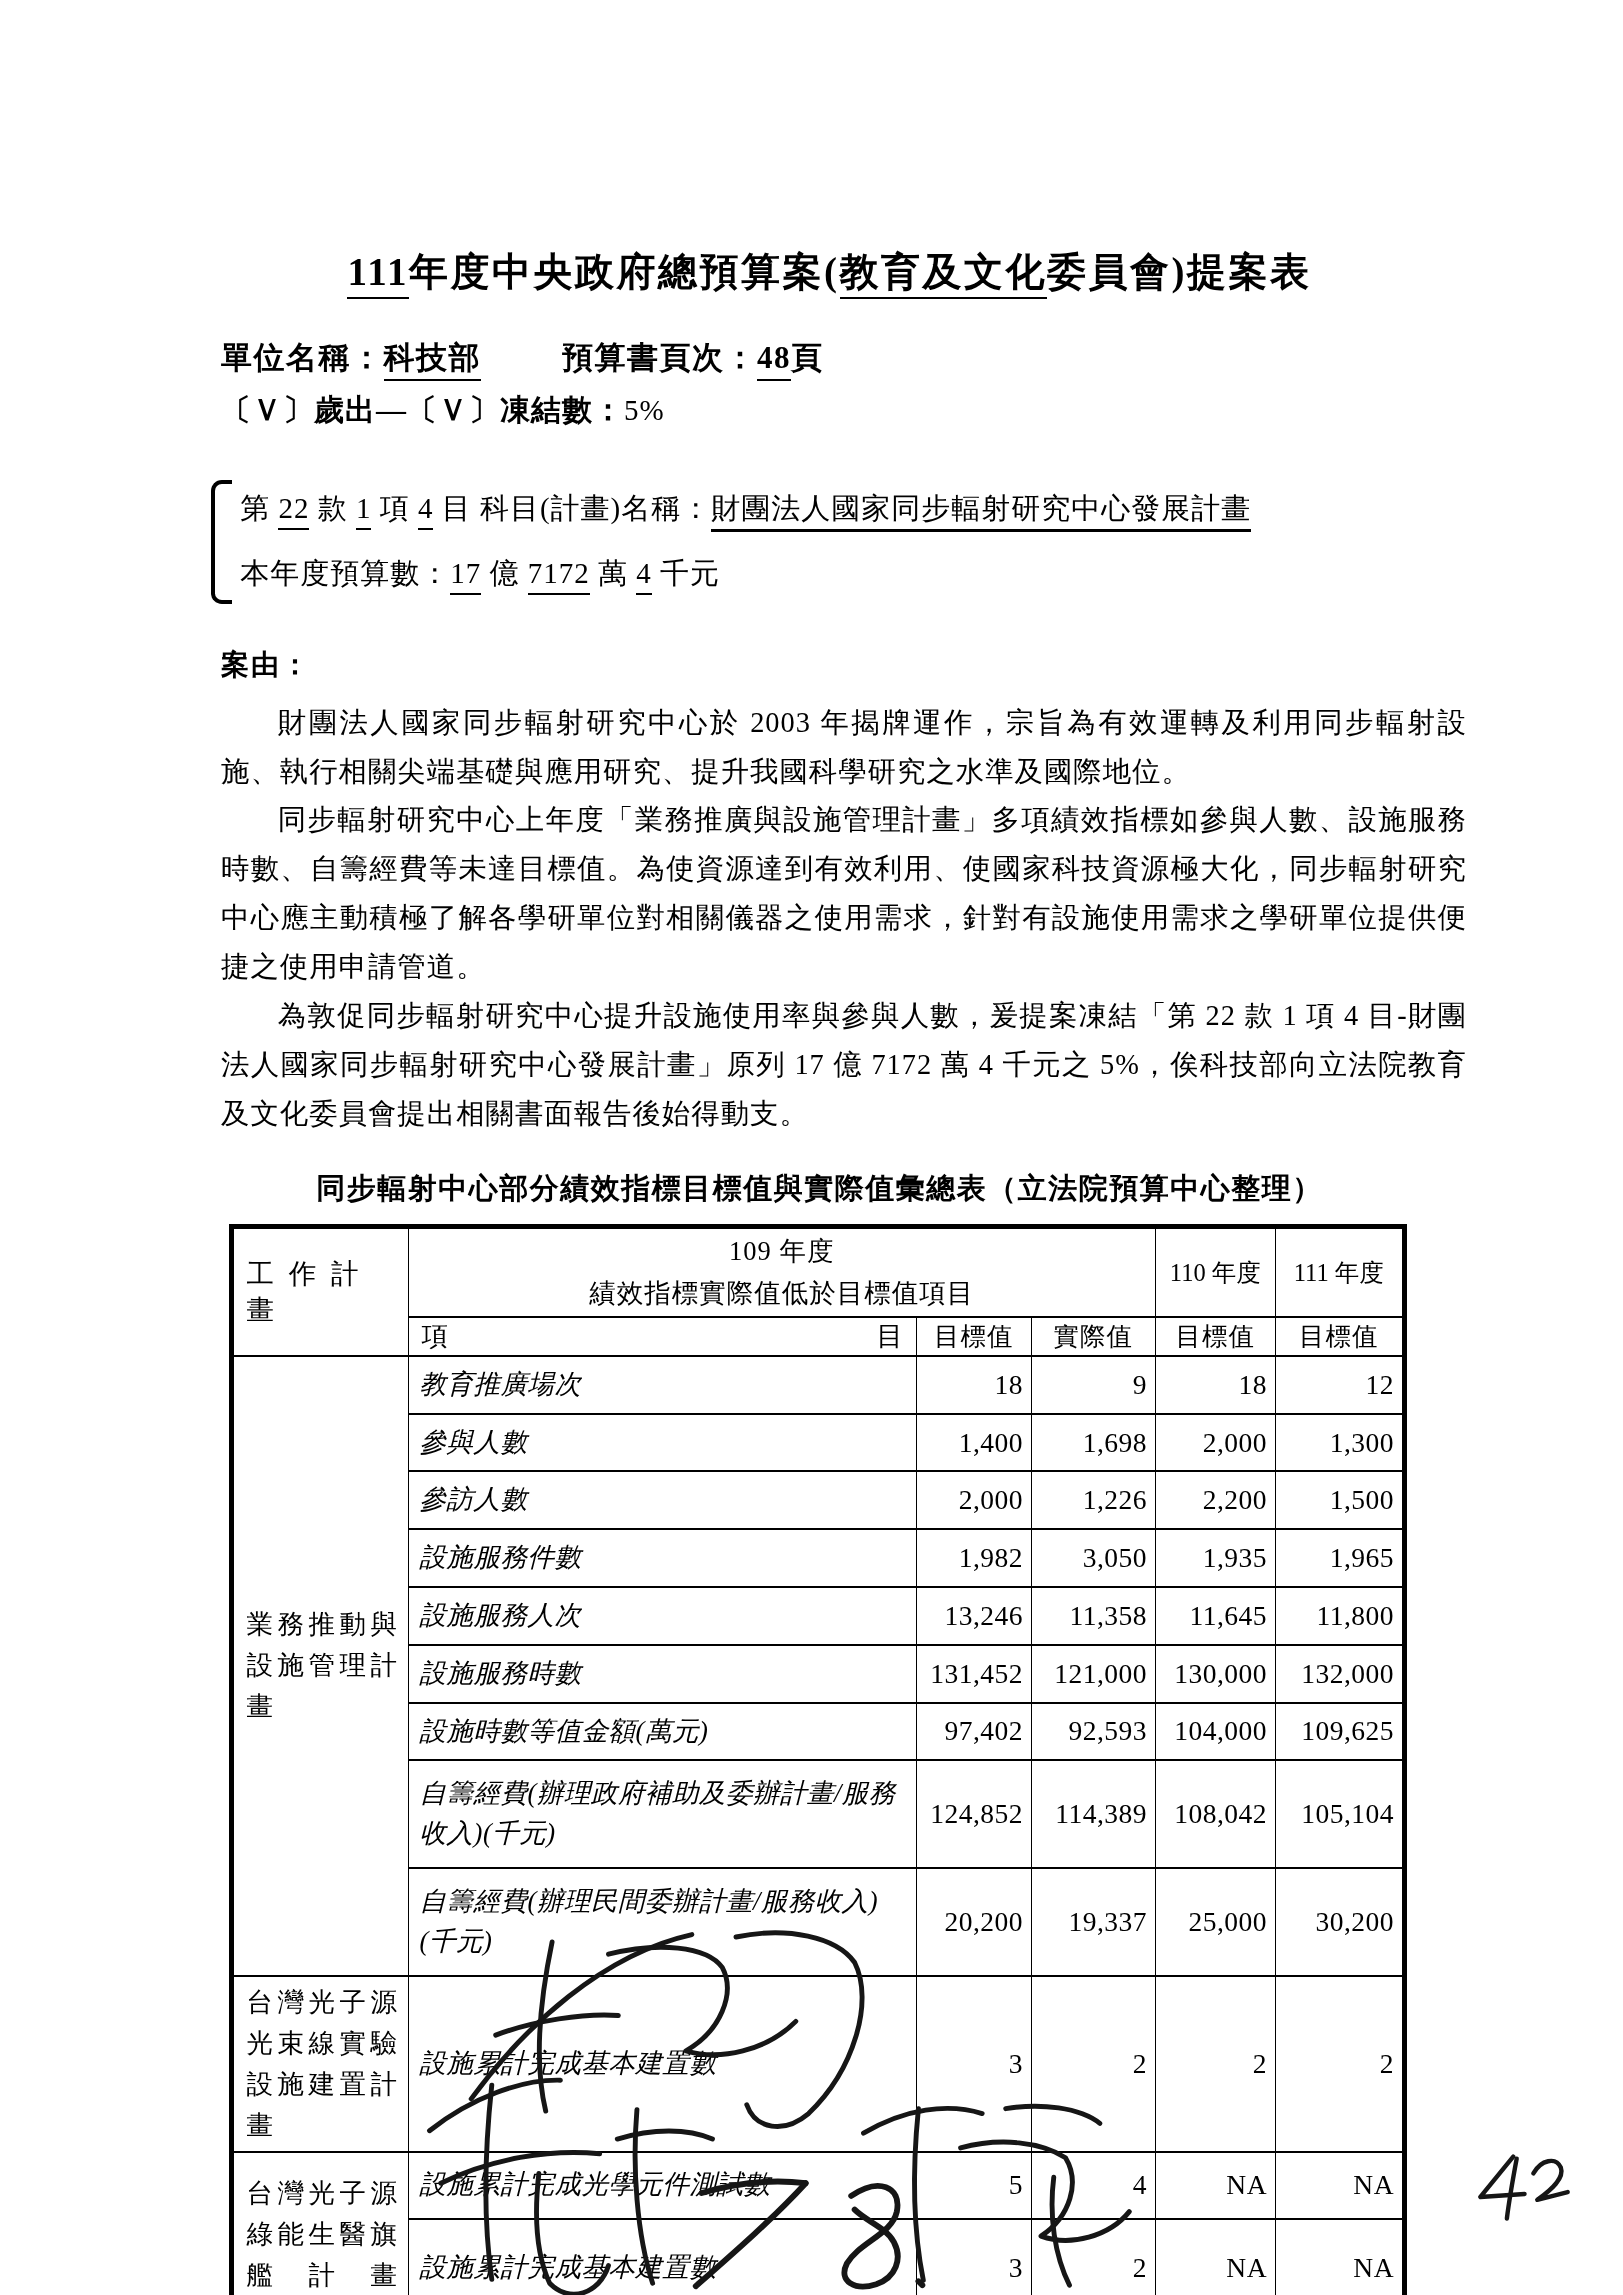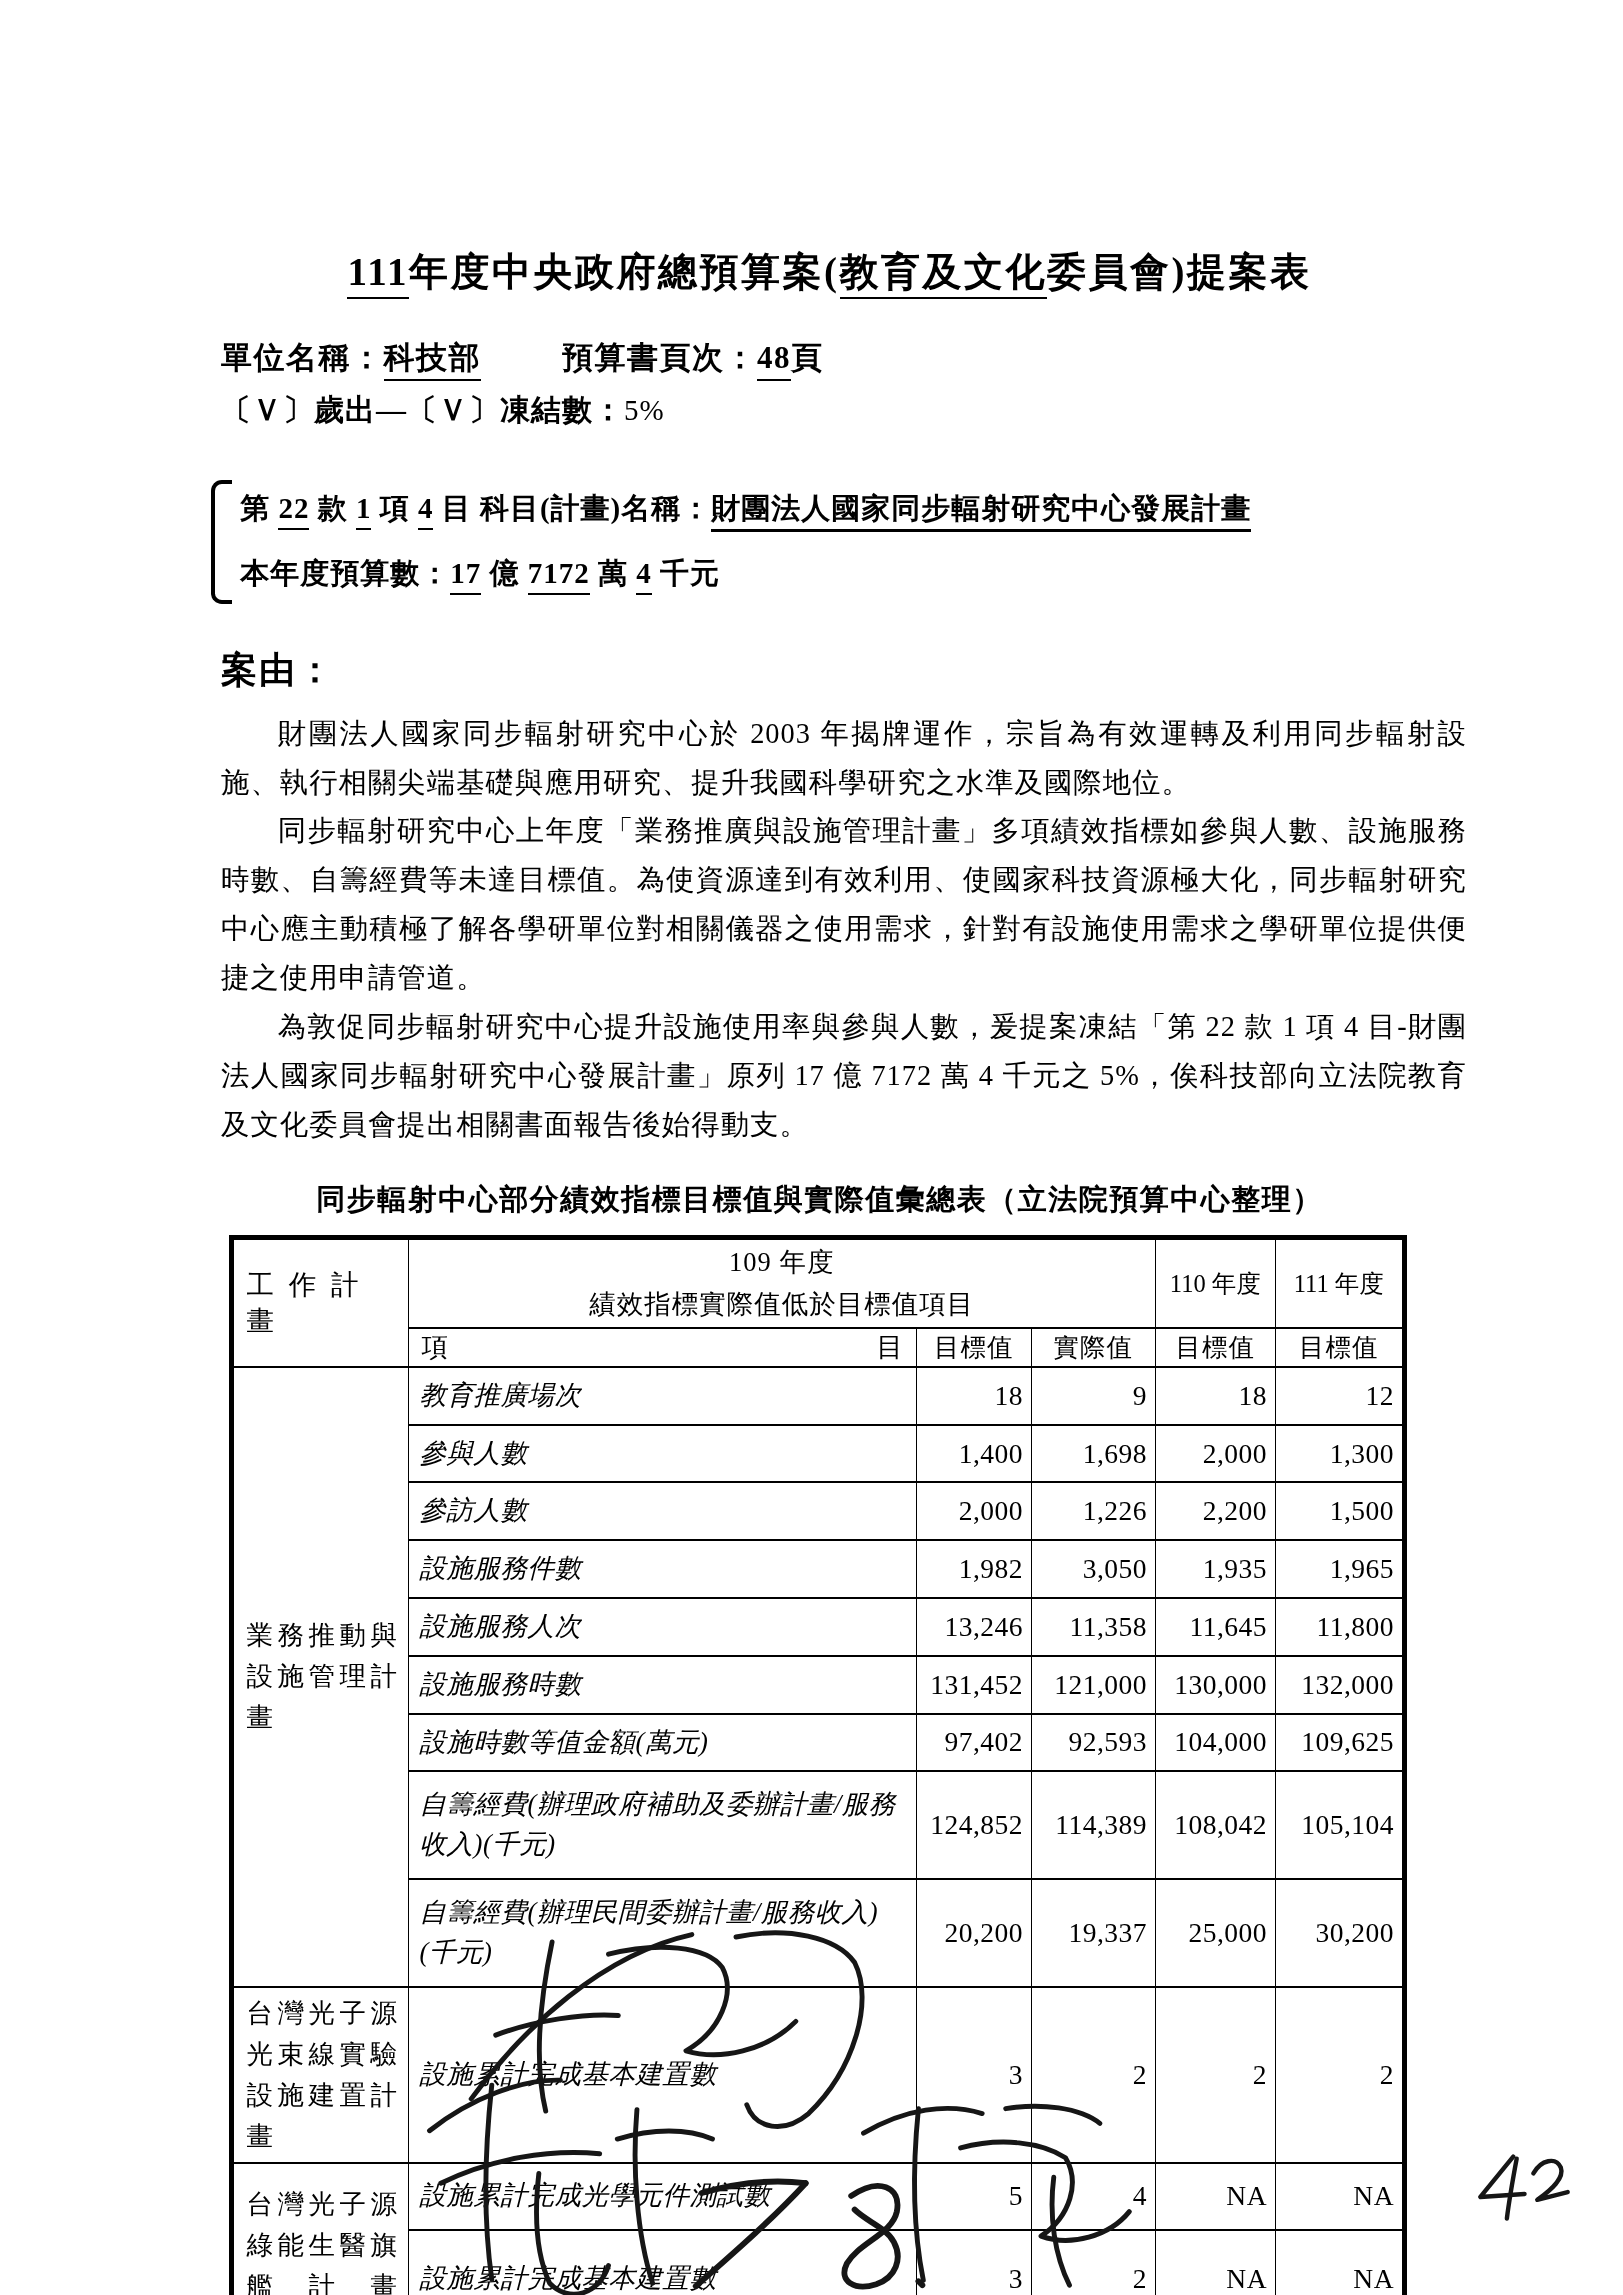"第 22 款 1 項" .item-line { font-weight: bold -> normal }
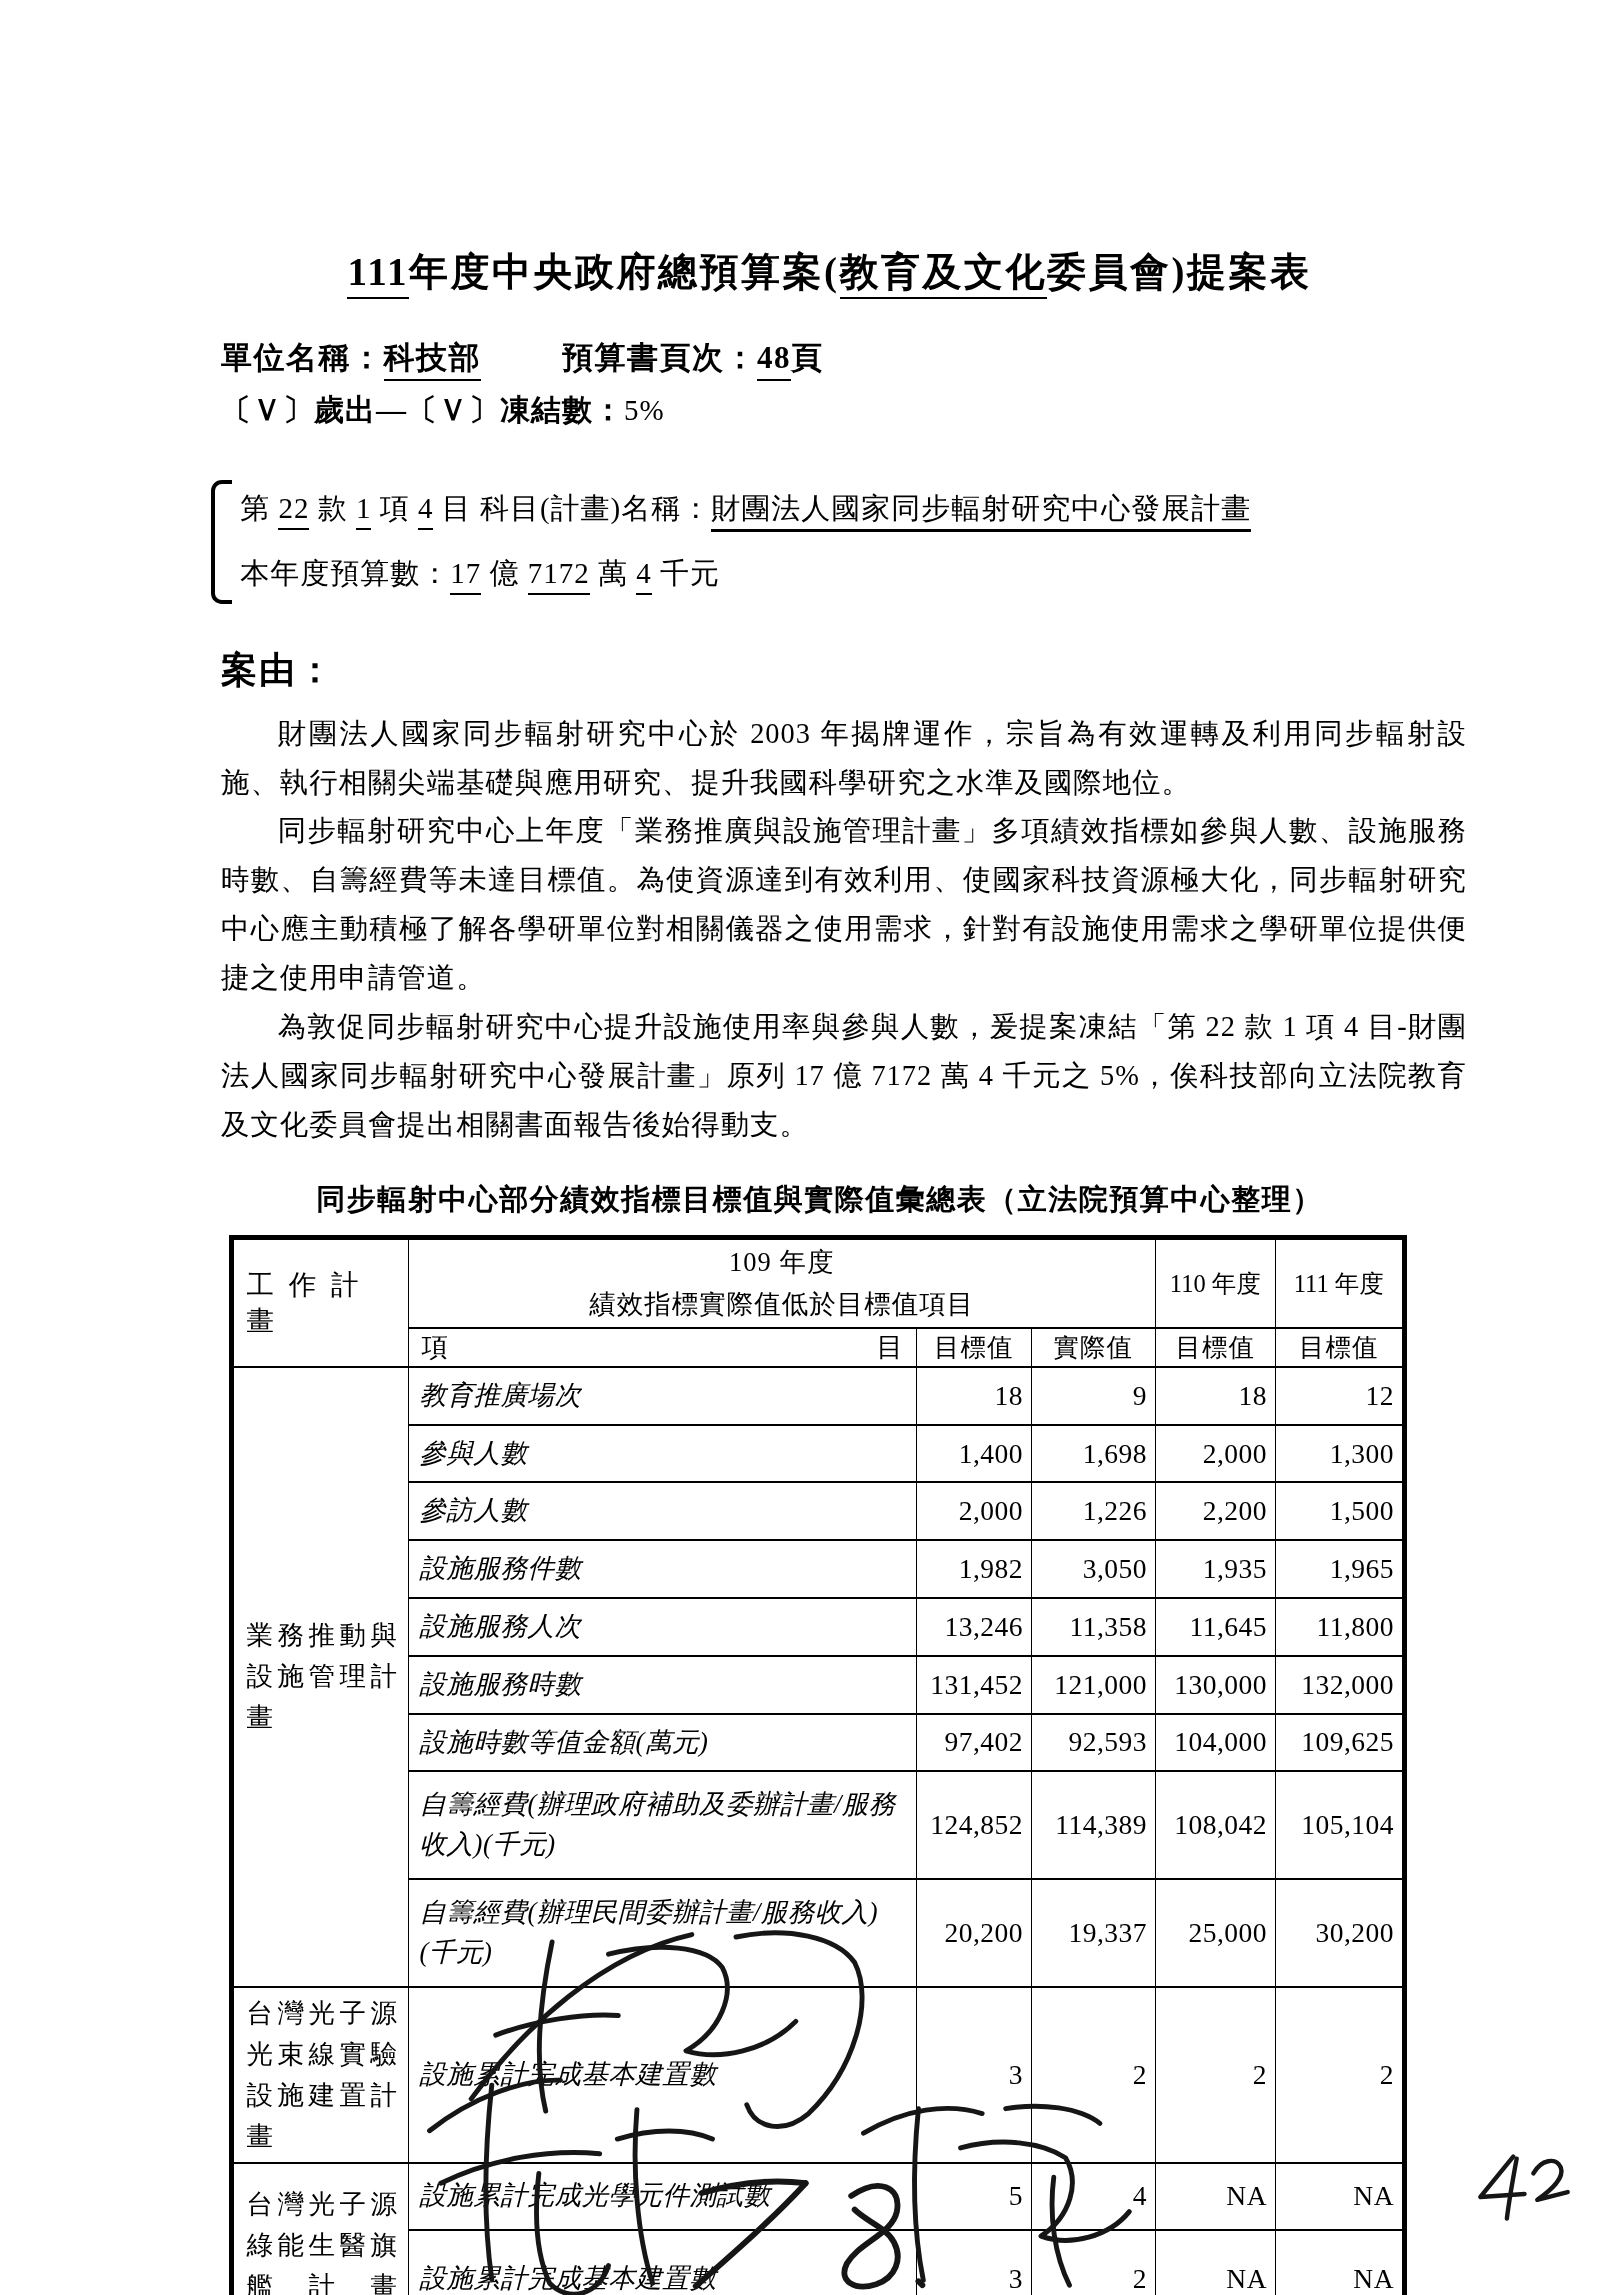"案由：" .reason-head { font-size: 36px -> 28px }
